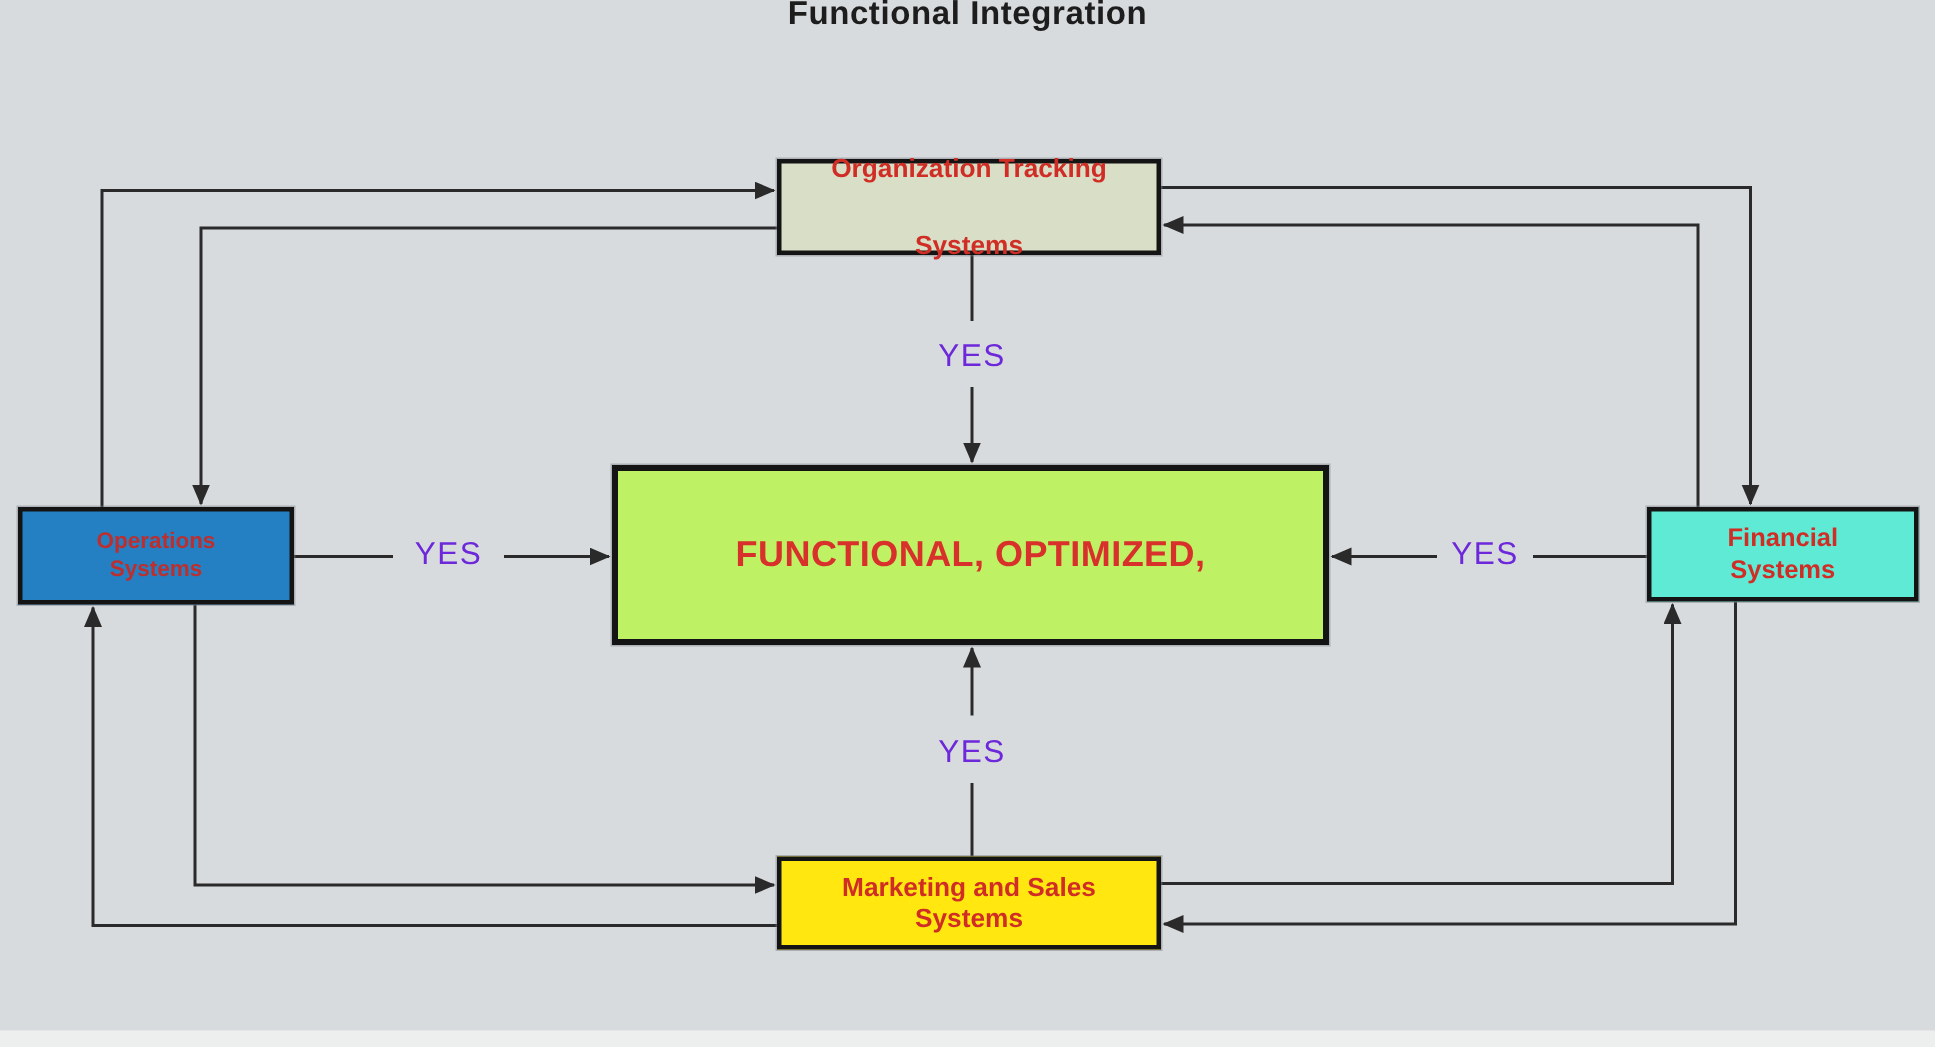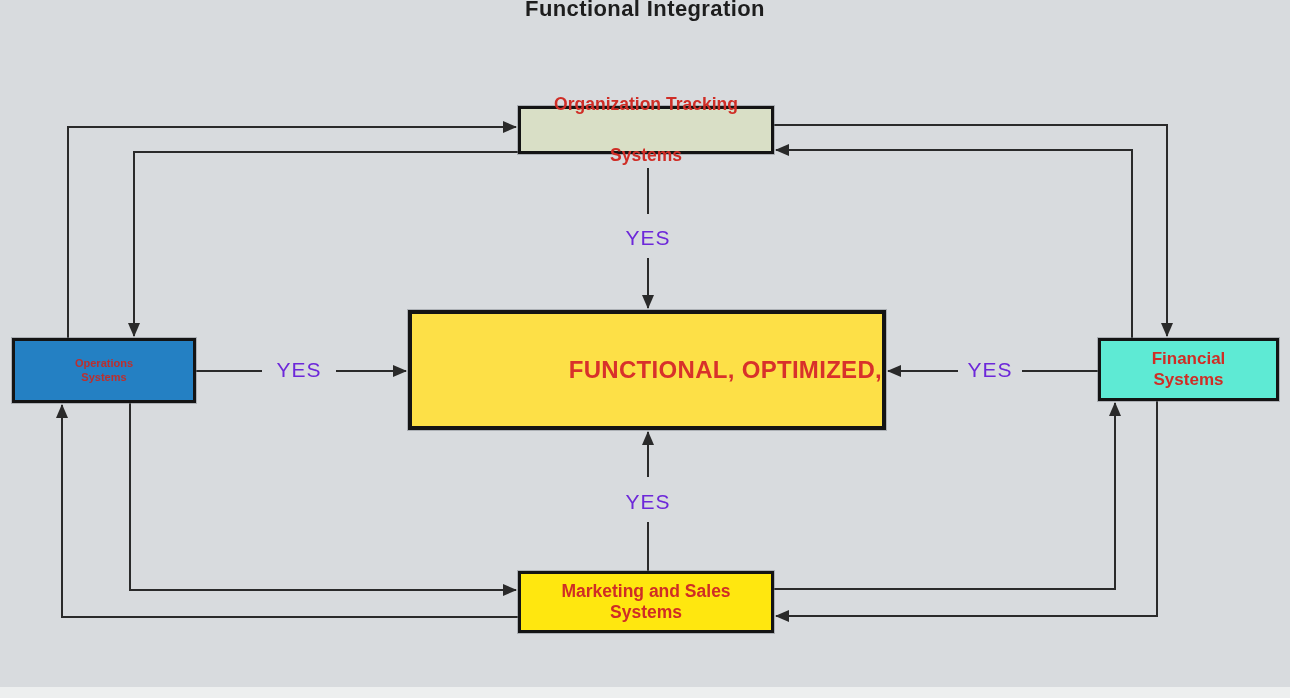"Organization Tracking" .node-top { height: 48px -> 64px }
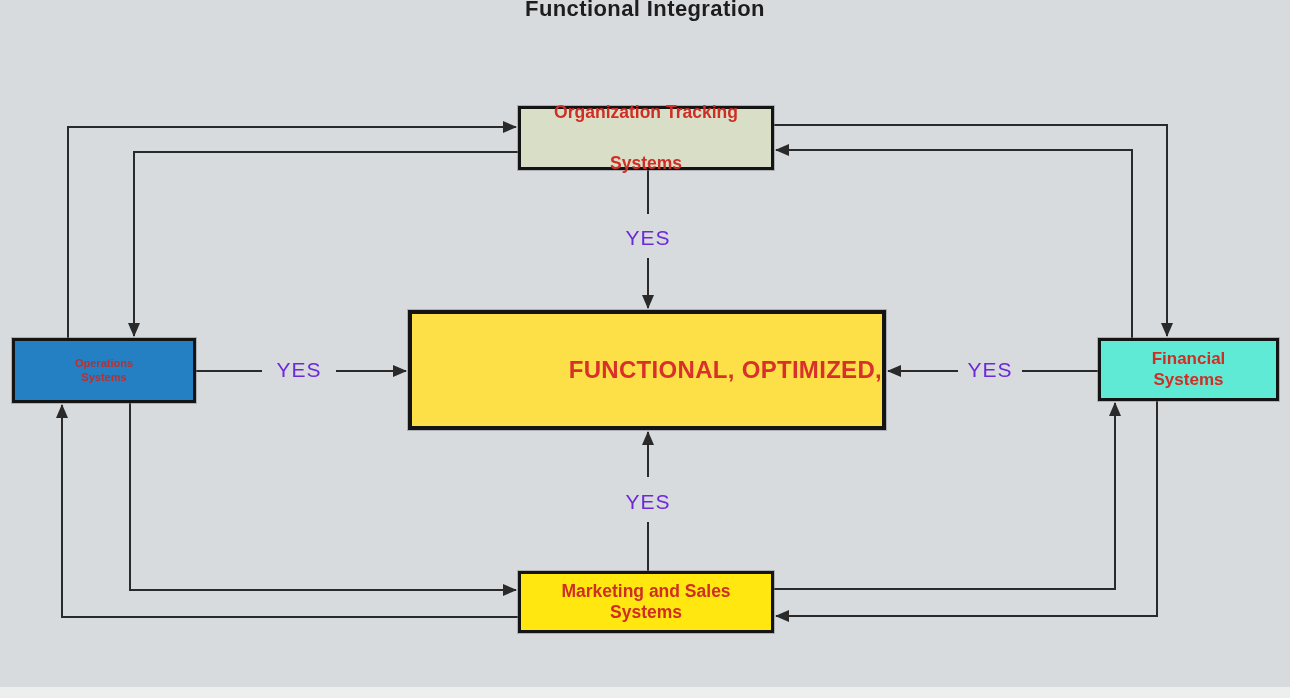"Operations" .node-left { font-size: 11px -> 15px }
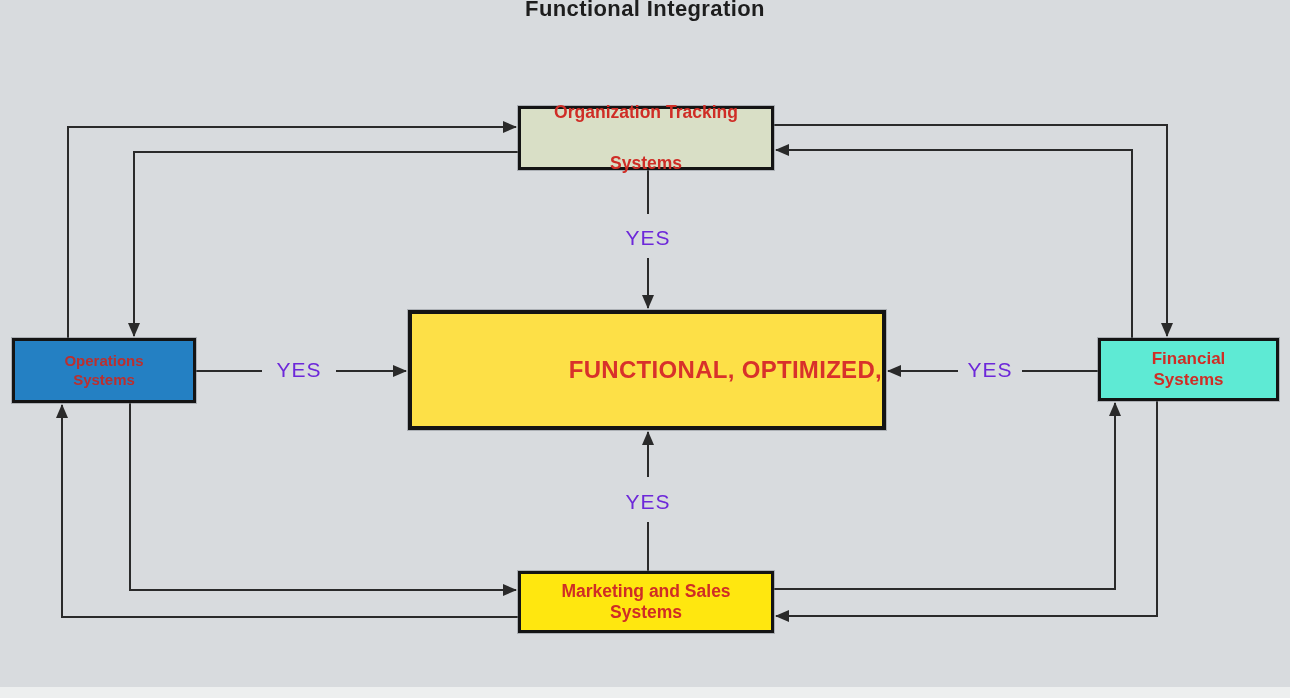"FUNCTIONAL, OPTIMIZED," .node-center { align-items: flex-end -> none; background: #fde047 -> #bef264 }
